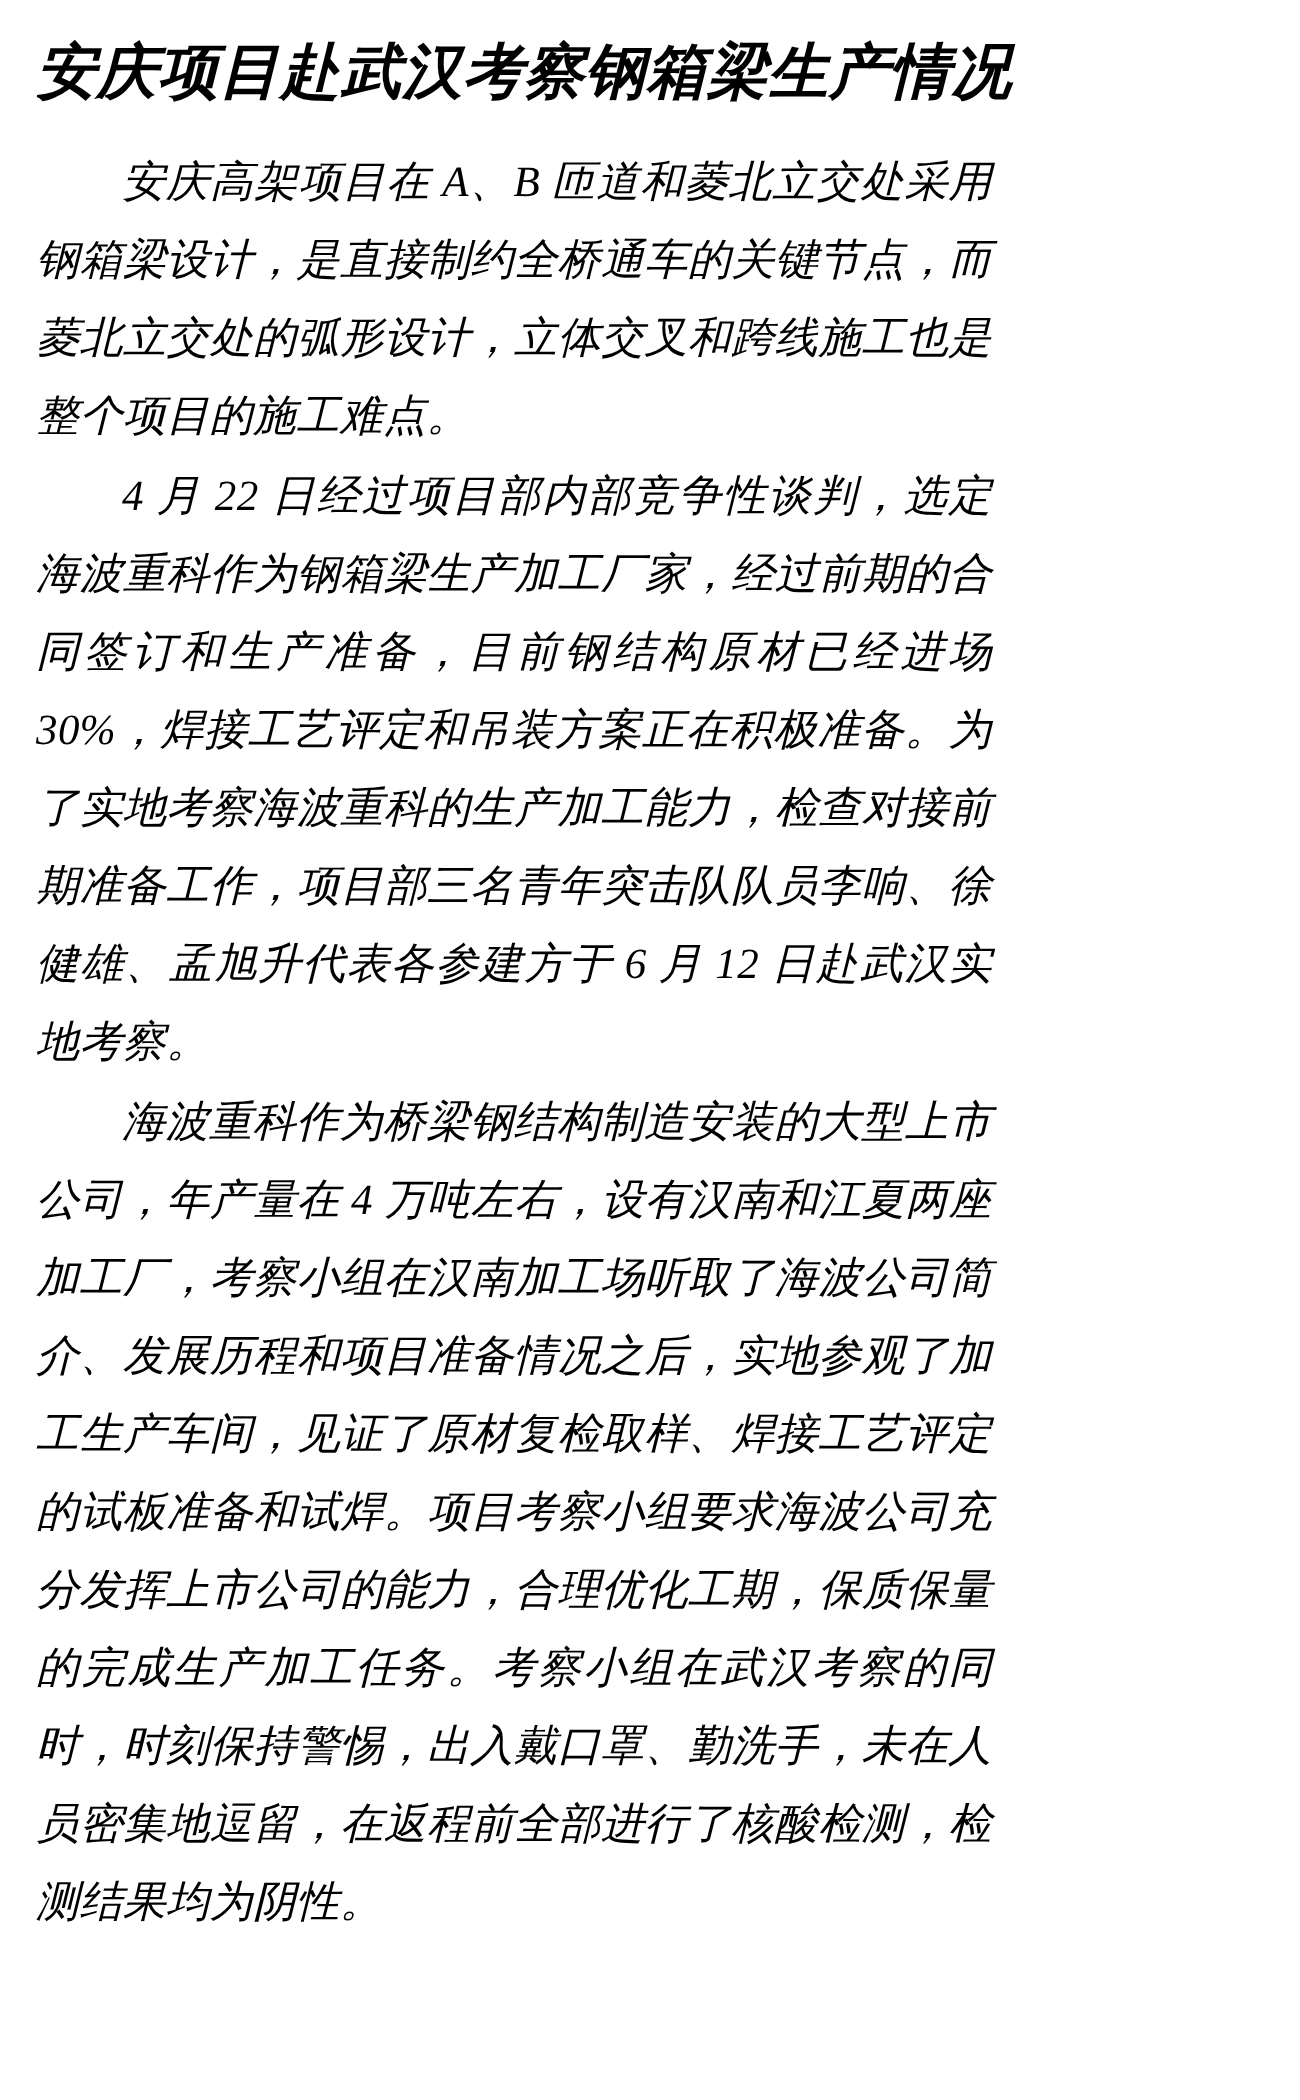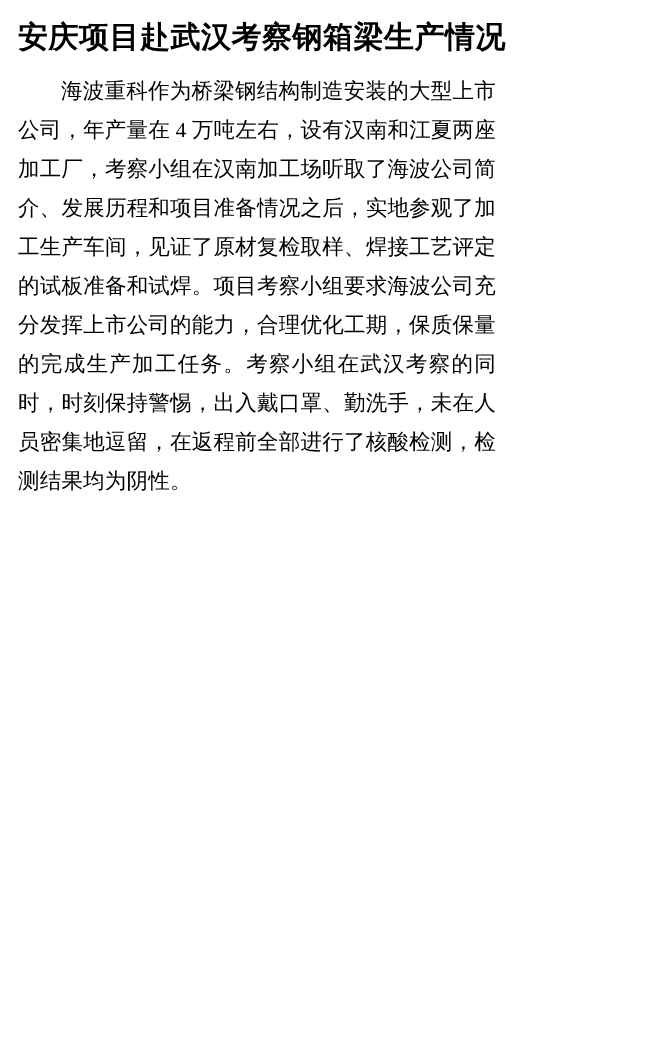"安庆项目赴武汉考察钢箱梁生产情况" .page { font-style: none -> italic }
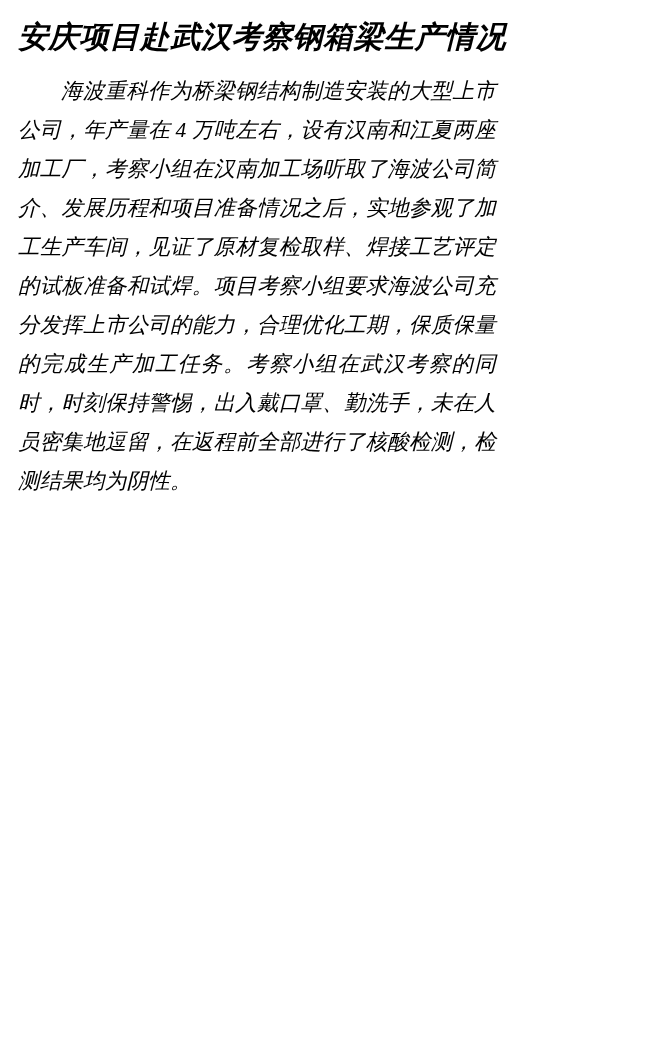"安庆高架项目在 A、B" p.para { html: none -> <p>安庆高架项目在 A、B 匝道和菱北立交处采用钢箱梁设计，是直接制约全桥通车的关键节点，而菱北立交处的弧形设计，立体交叉和跨线施工也是整个项目的施工难点。</p> }
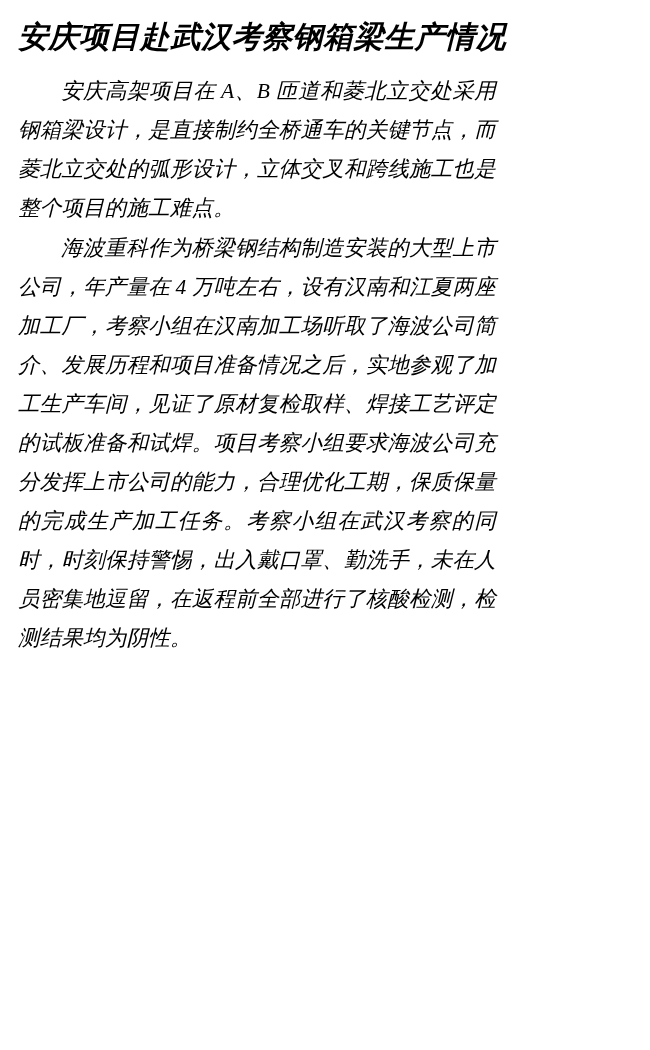"4 月 22" p.para { html: none -> <p>4 月 22 日经过项目部内部竞争性谈判，选定海波重科作为钢箱梁生产加工厂家，经过前期的合同签订和生产准备，目前钢结构原材已经进场 30%，焊接工艺评定和吊装方案正在积极准备。为了实地考察海波重科的生产加工能力，检查对接前期准备工作，项目部三名青年突击队队员李响、徐健雄、孟旭升代表各参建方于 6 月 12 日赴武汉实地考察。</p> }
